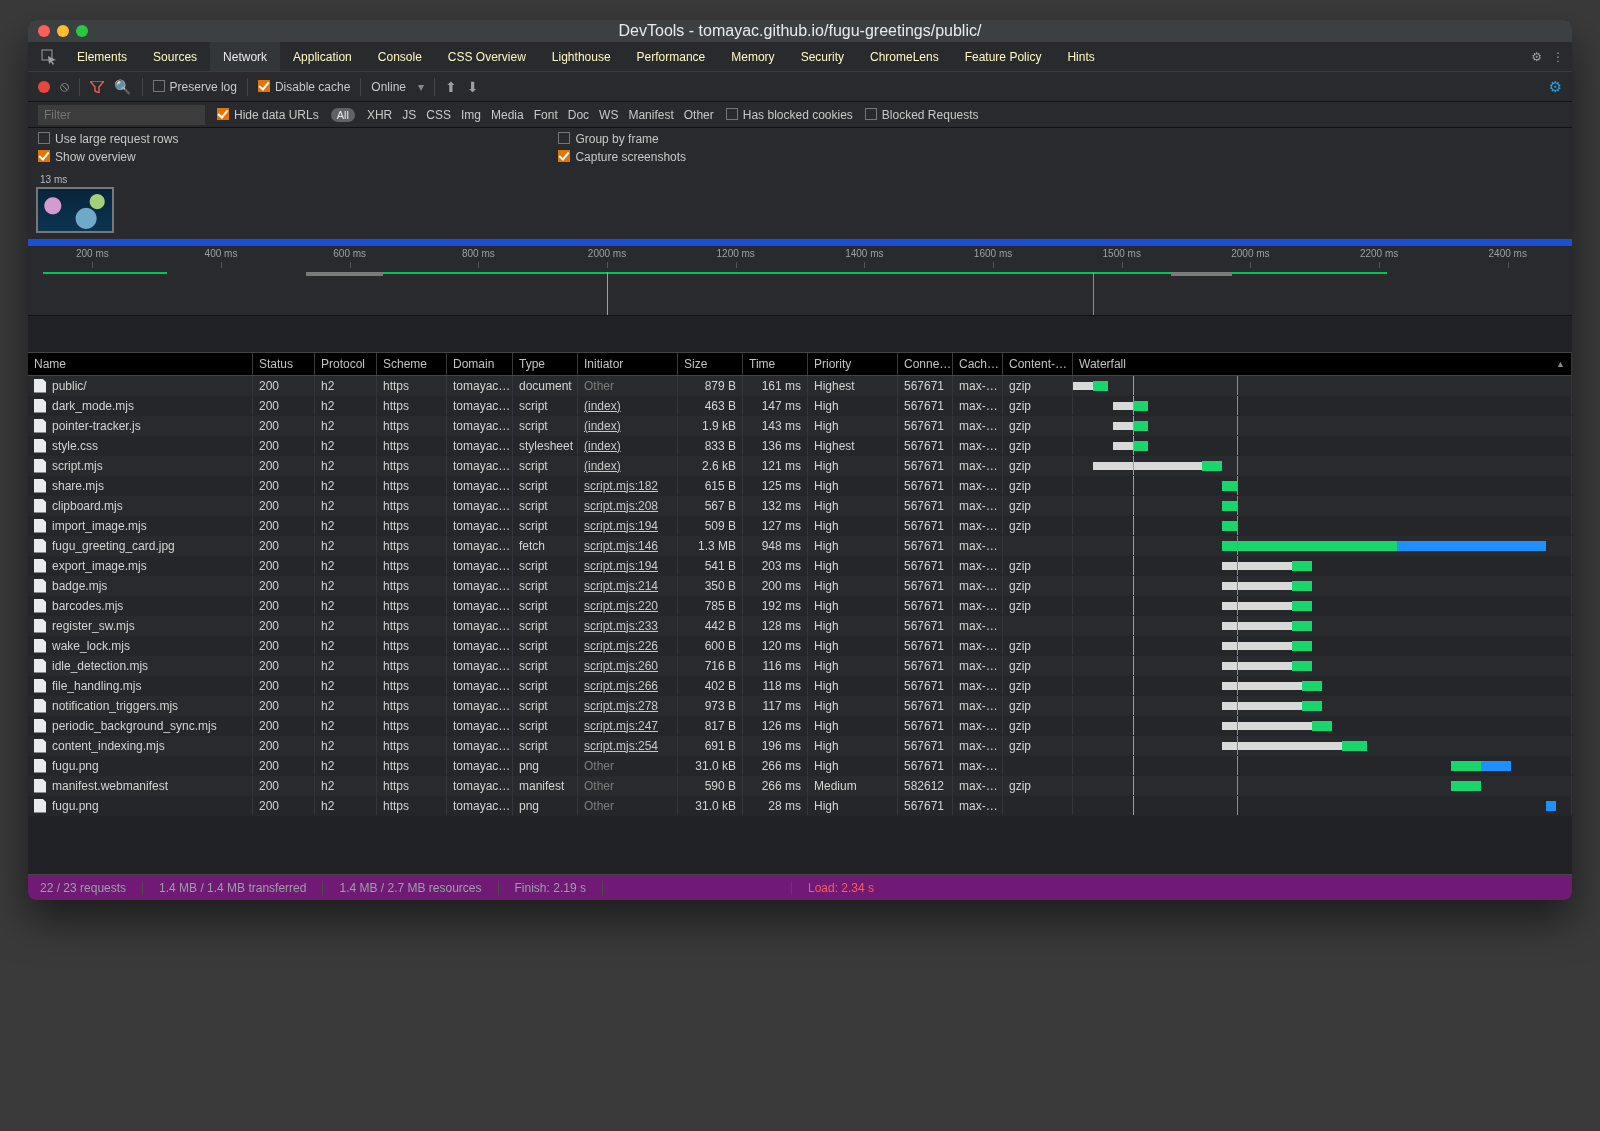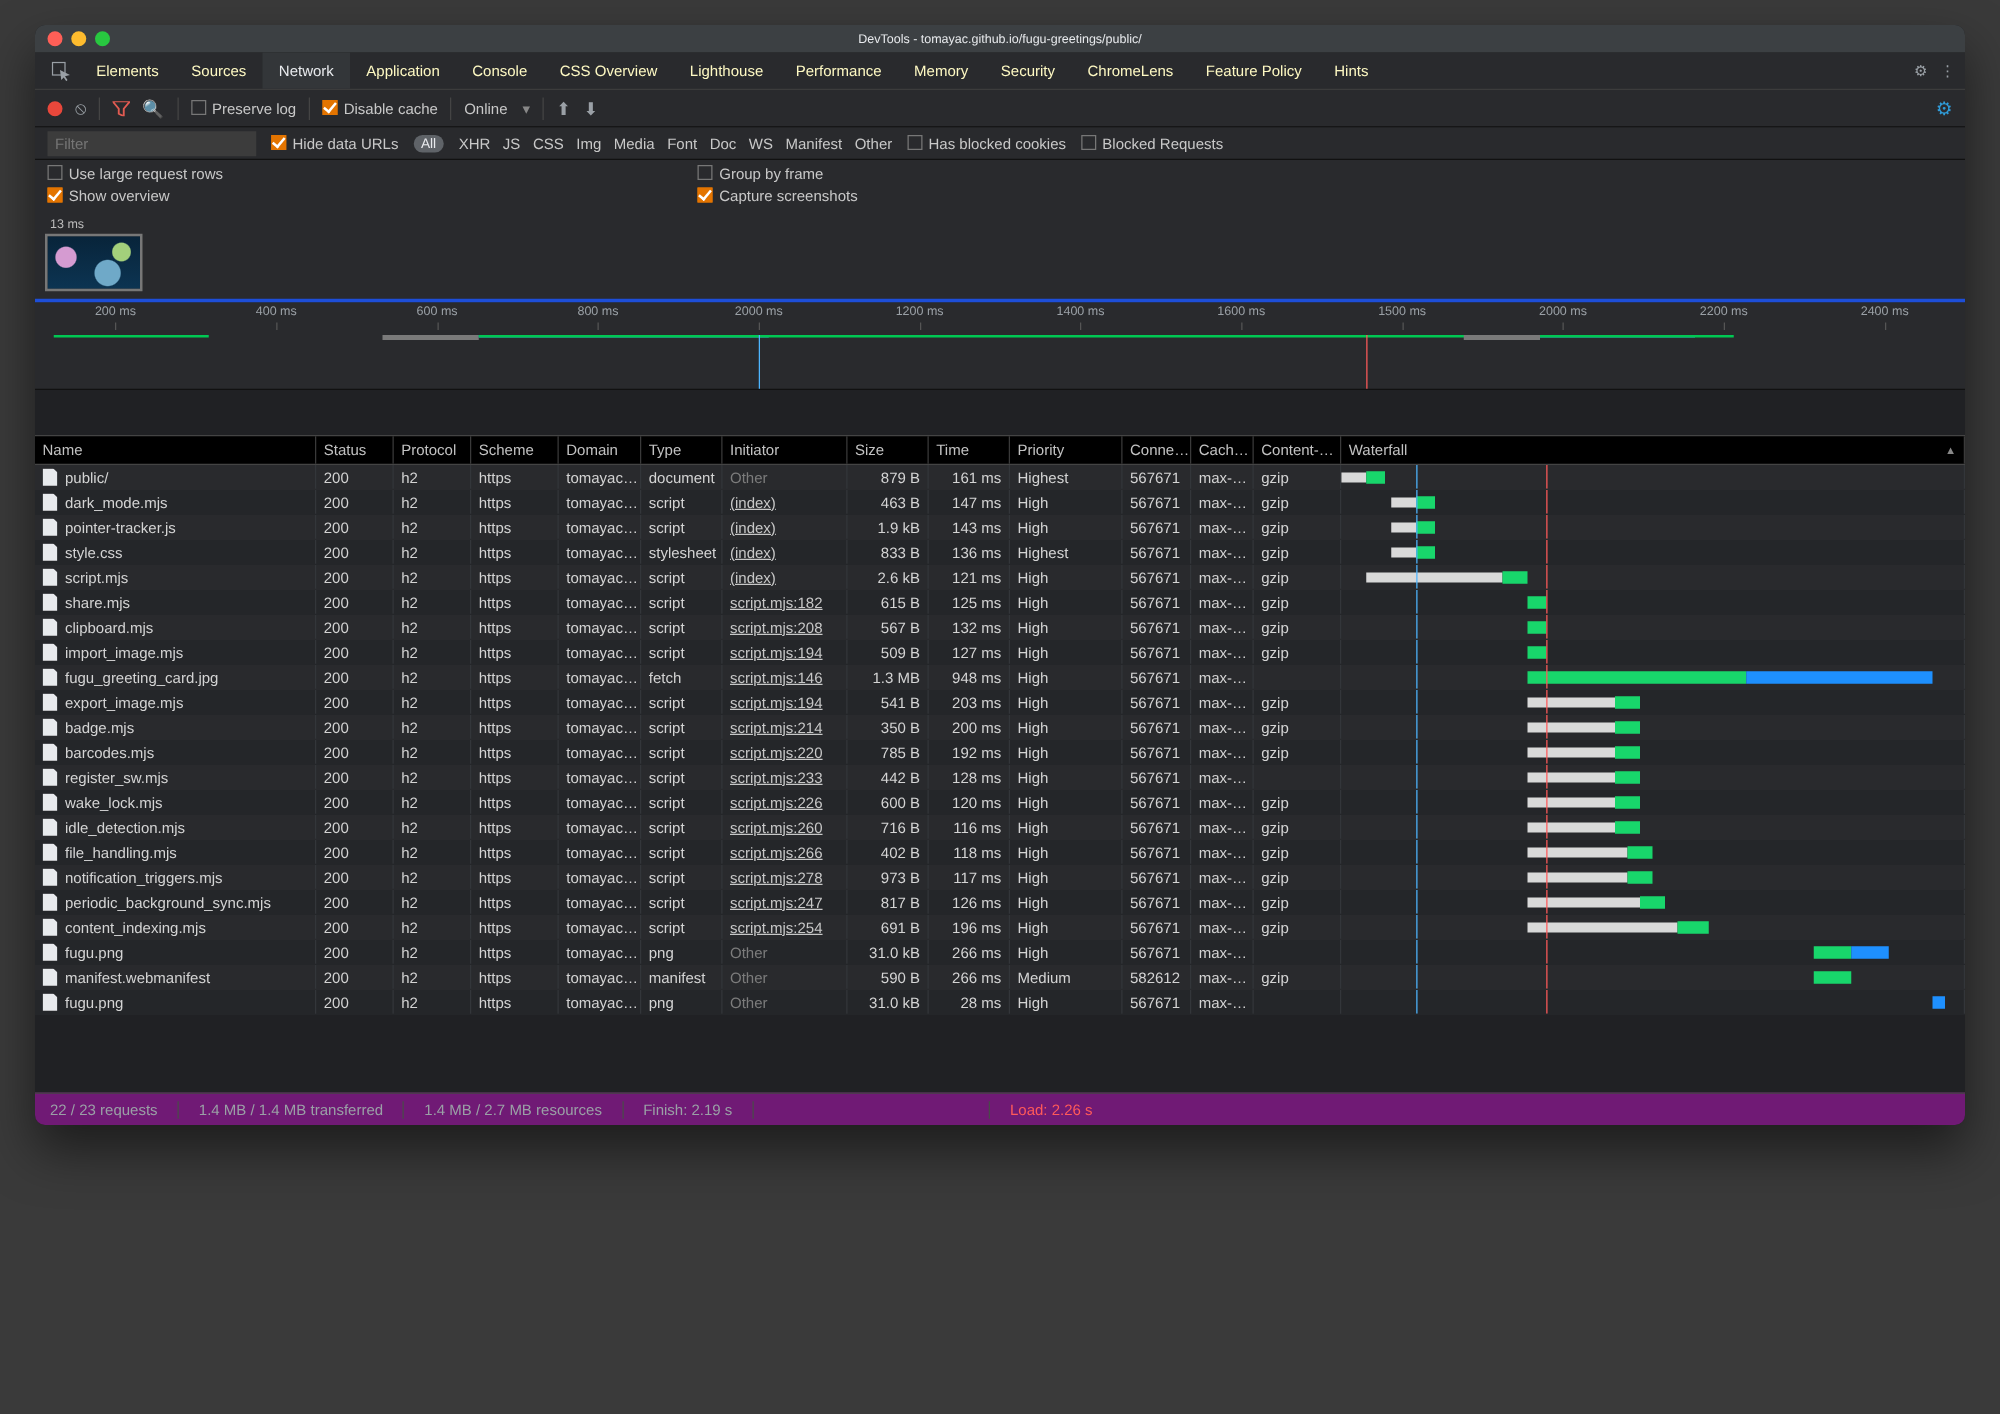"DevTools -" .title { font-size: 10px -> 16px }
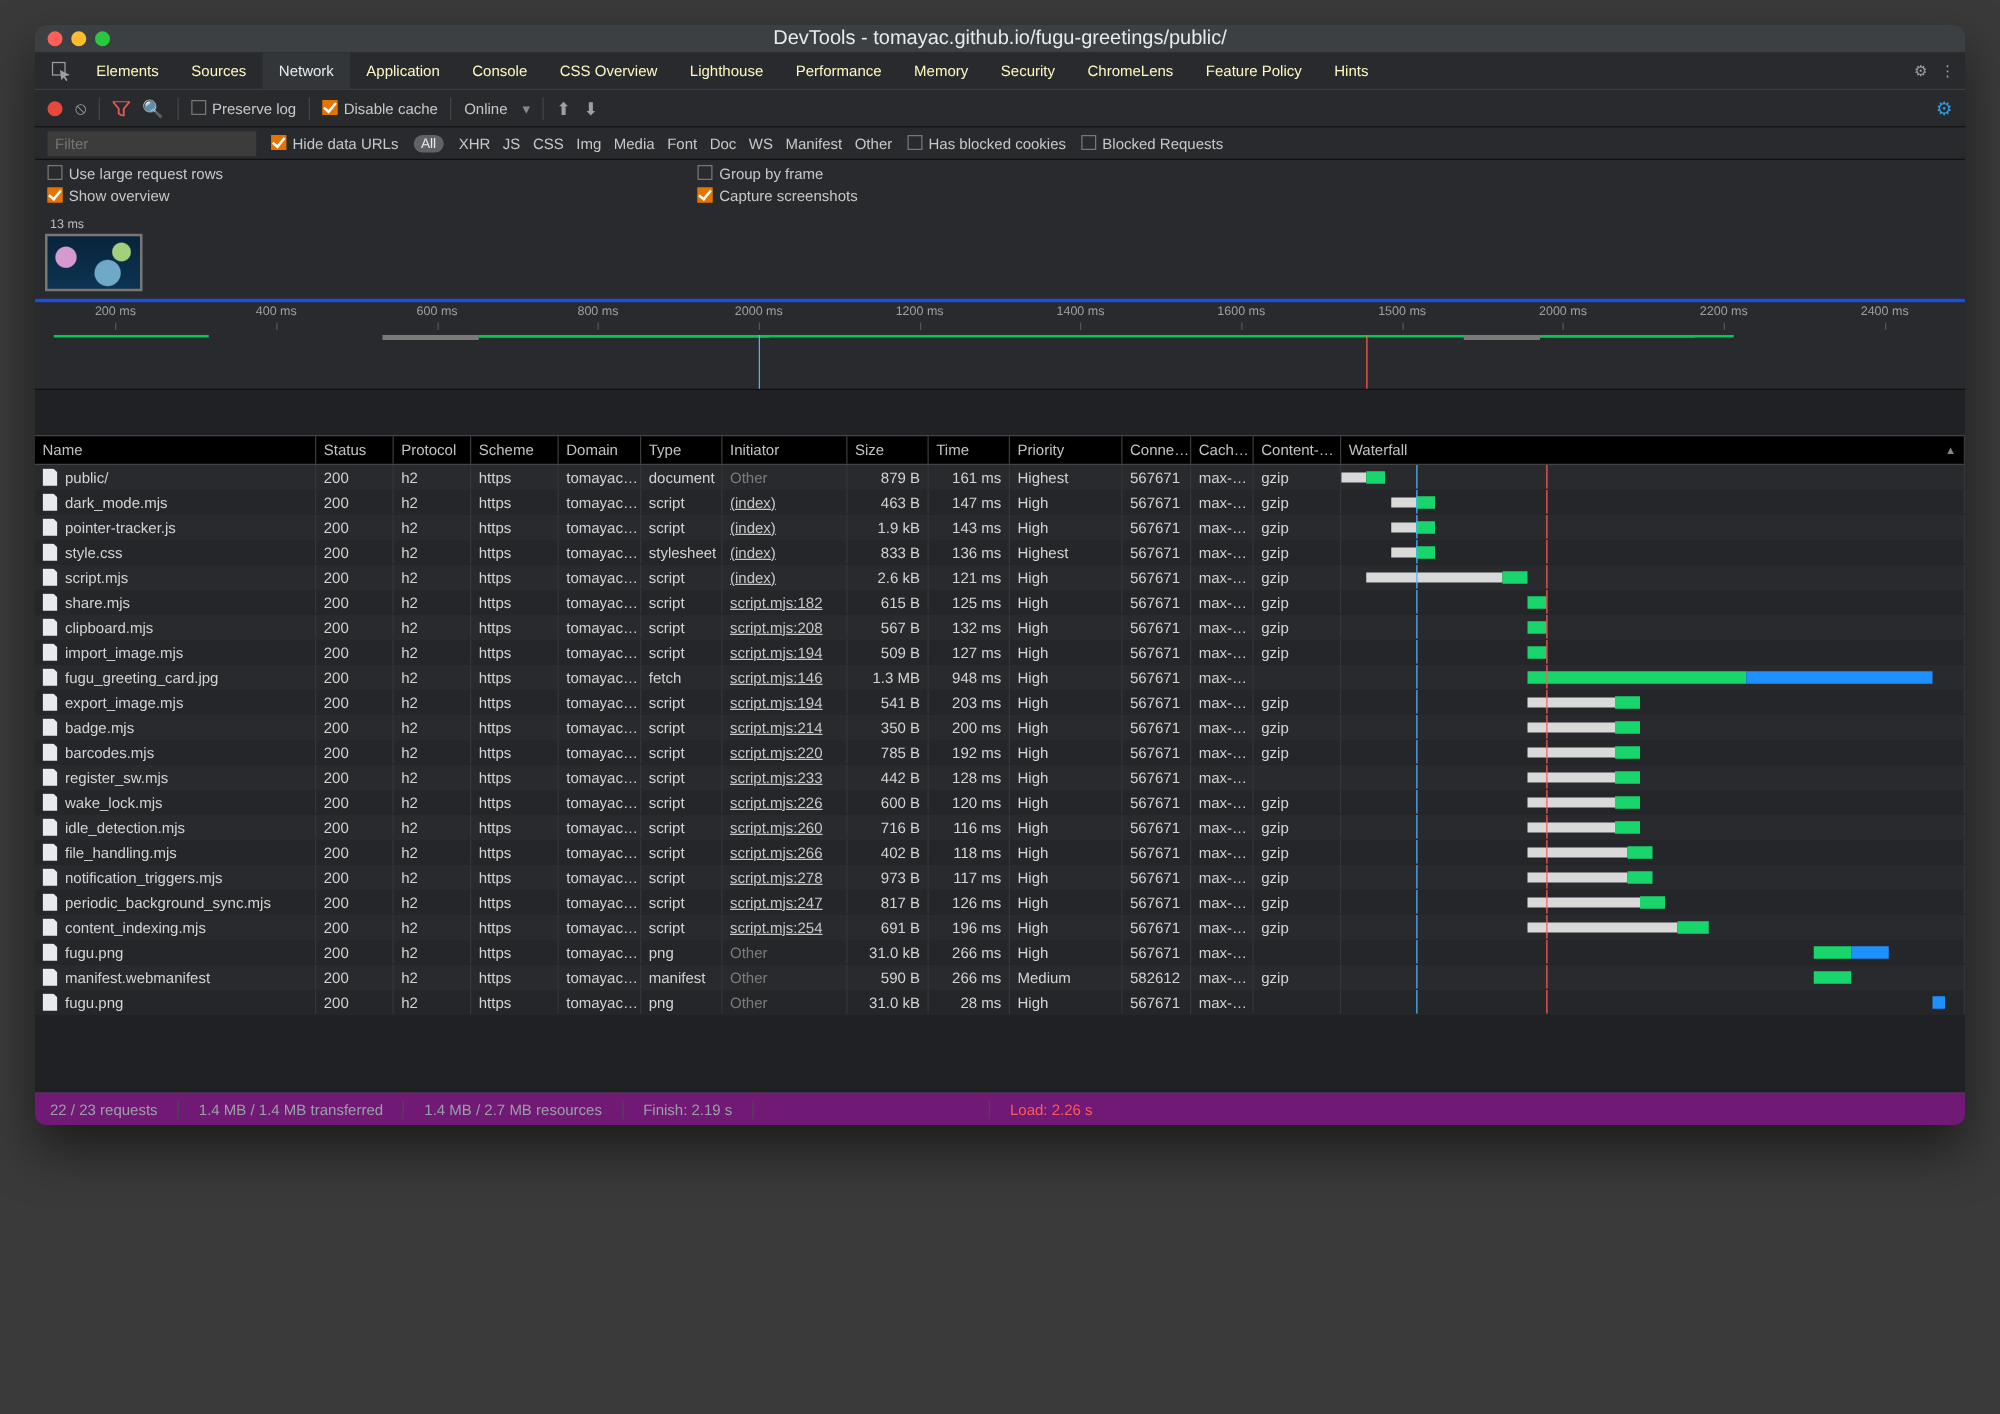"13 ms" .screenshot-strip { border-bottom: 3px solid #1d4ed8 -> 7px solid #1d4ed8 }
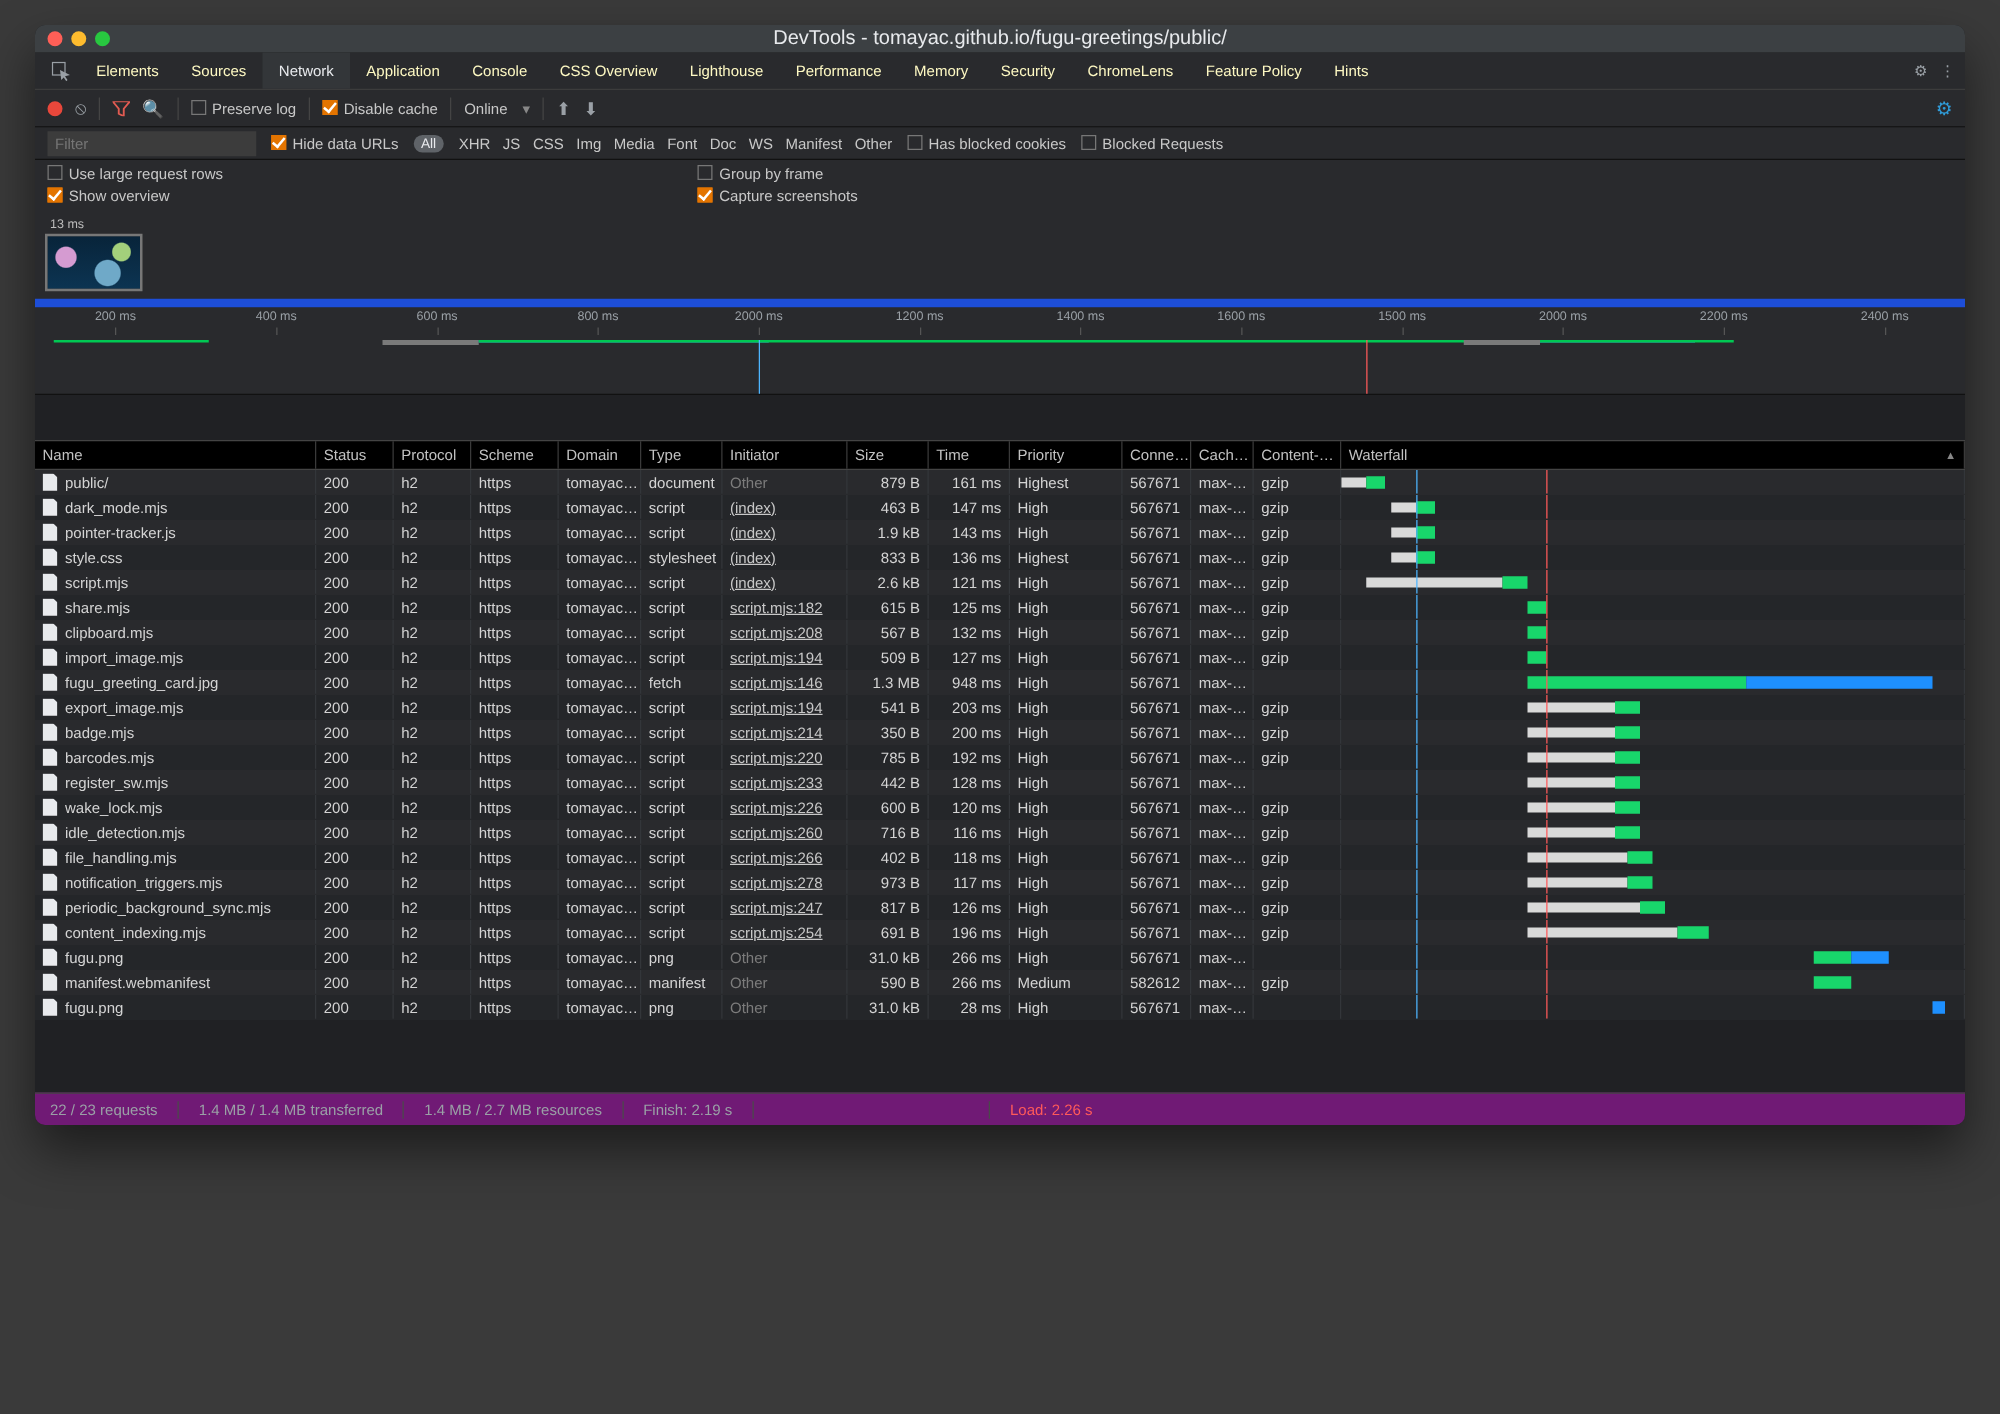"Load: 2.26 s" span.load { text: 2.26 -> 2.34 }
